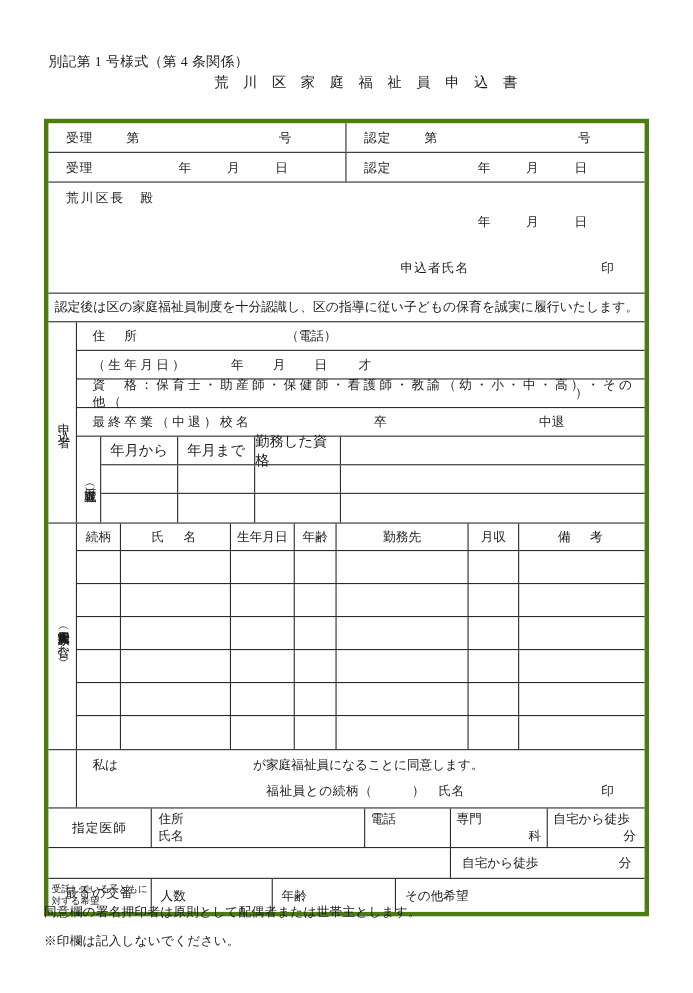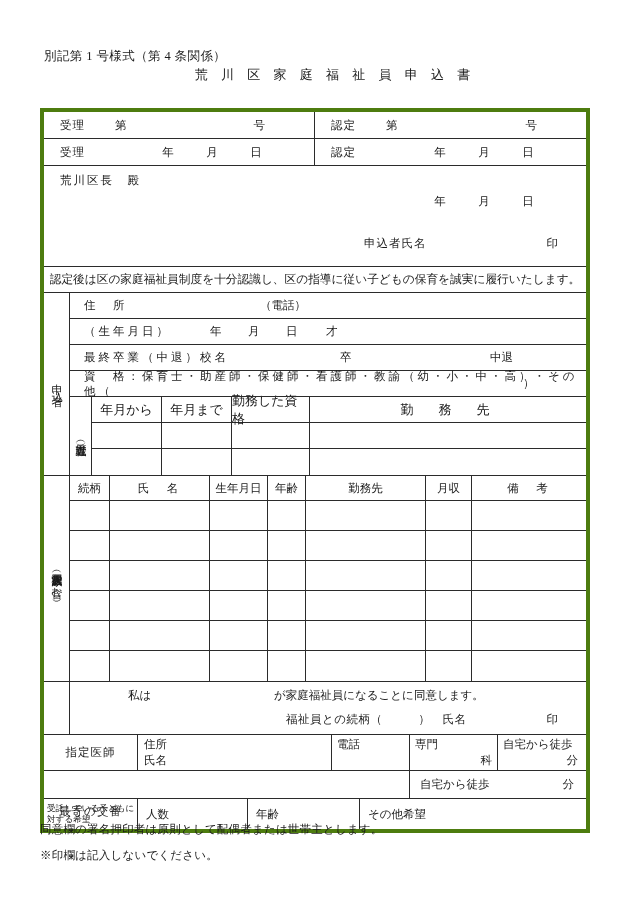"最終卒業（中退）校名" div.line-row { order: before "資 格：保育士・助産師・保健師・看護師・教諭（幼・小・中・高）・その他（" -> after "資 格：保育士・助産師・保健師・看護師・教諭（幼・小・中・高）・その他（" }
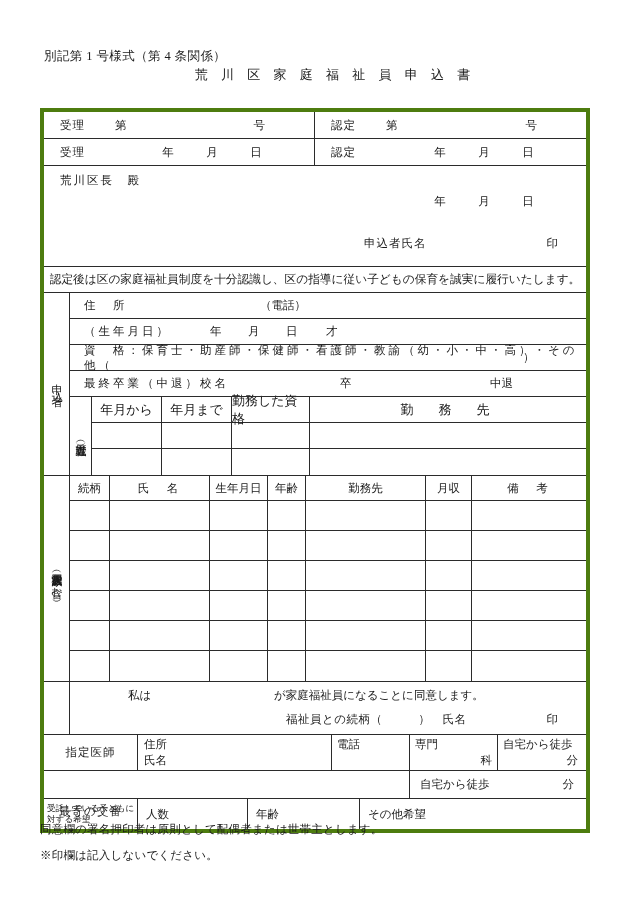"勤 務 先" div.c { html: <div>勤 務 先</div> -> none }
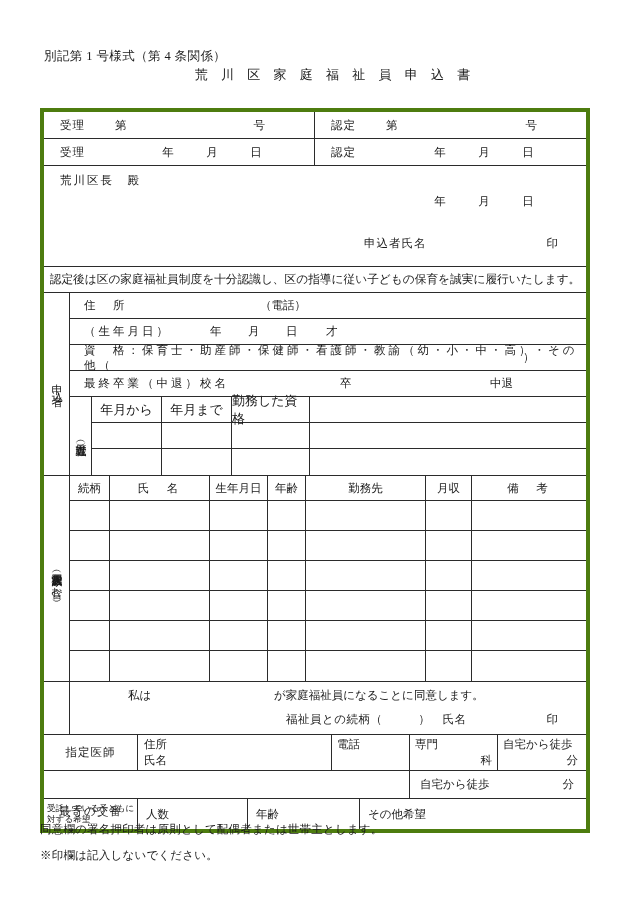"私は" .consent-wrap { gap: 44px -> none }
